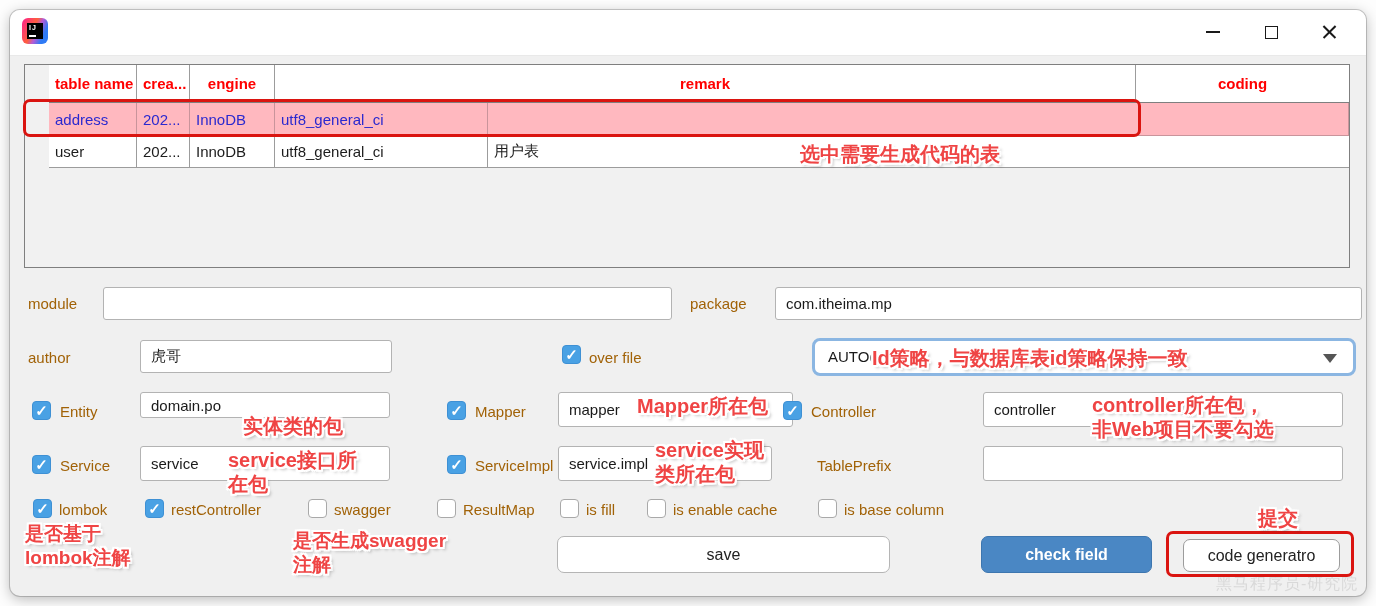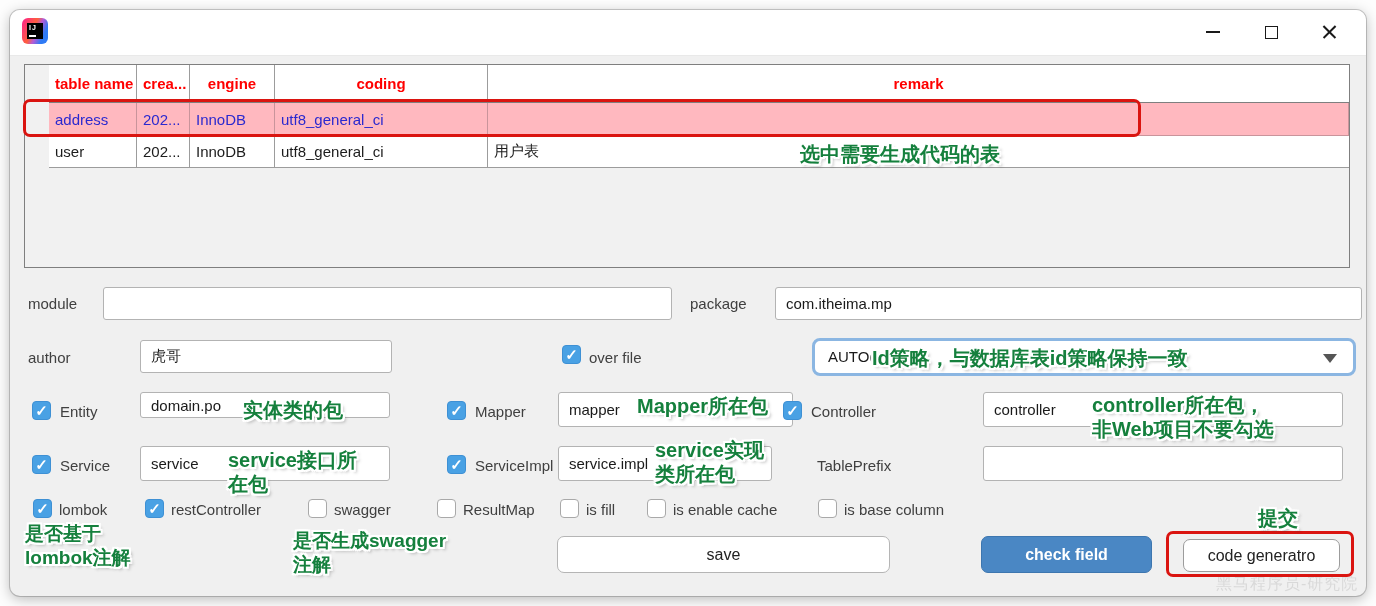"coding" div.tcell { order: before "remark" -> after "remark" }
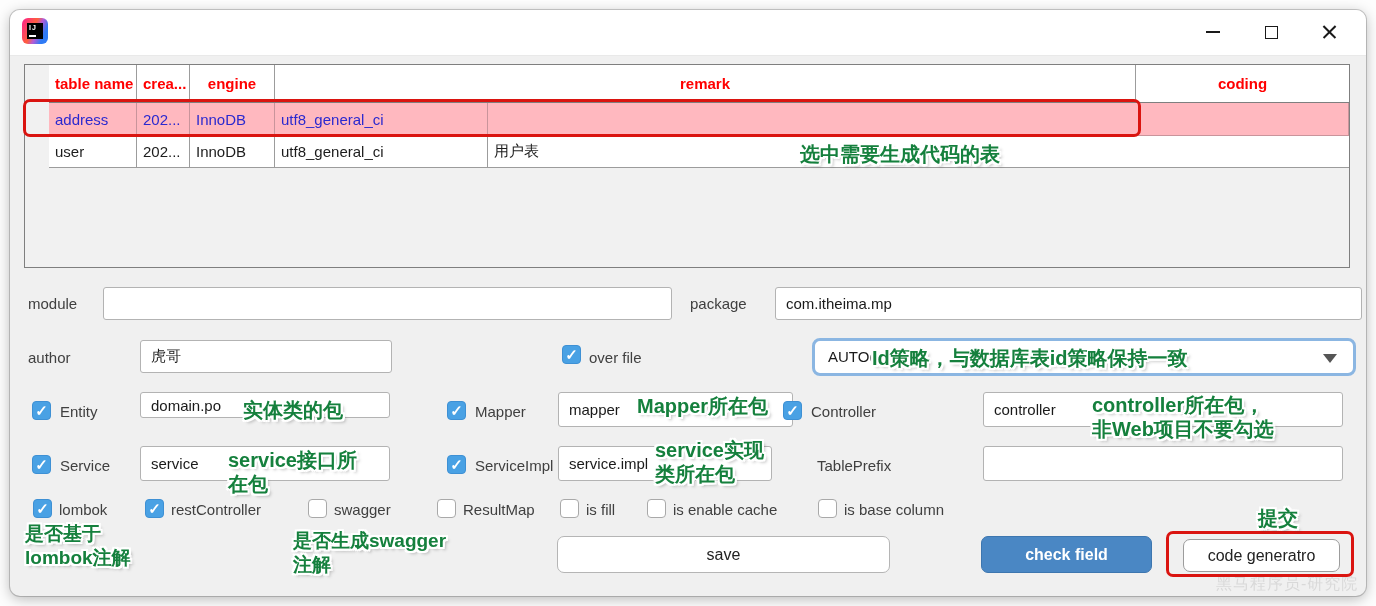"选中需要生成代码的表" .note { color: #15803d -> #ef4444 }
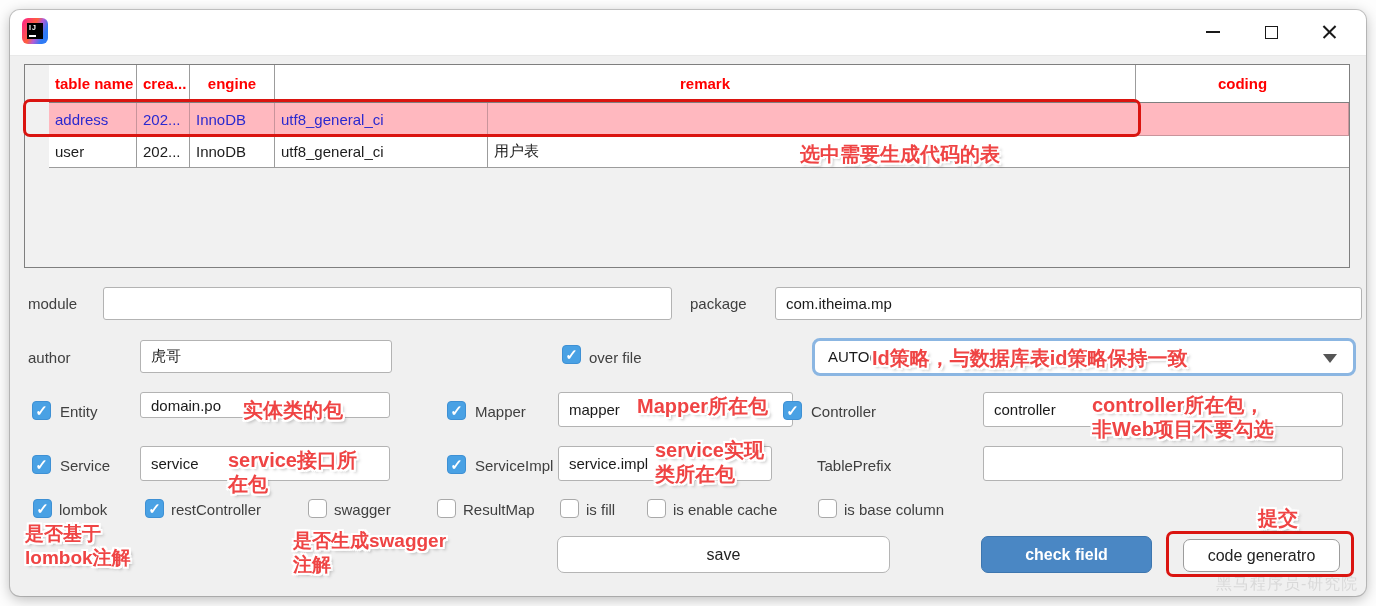"module" .lbl { color: #404040 -> #a16207 }
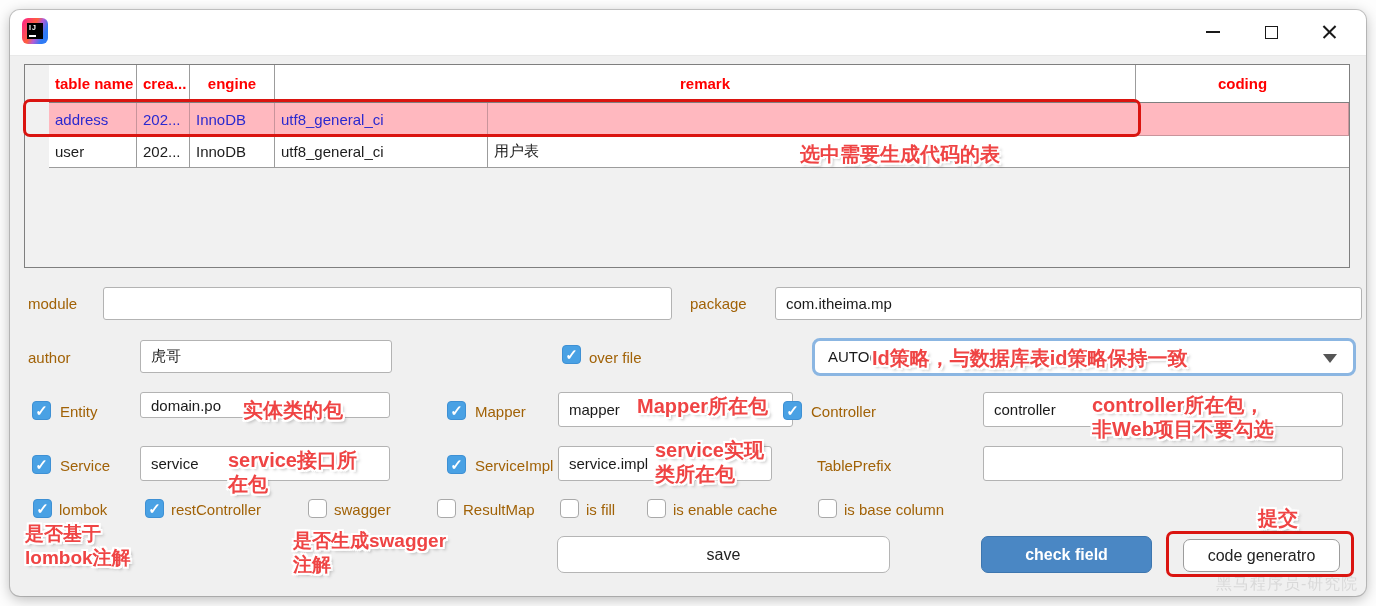"实体类的包" div.note { top: 397px -> 413px }
